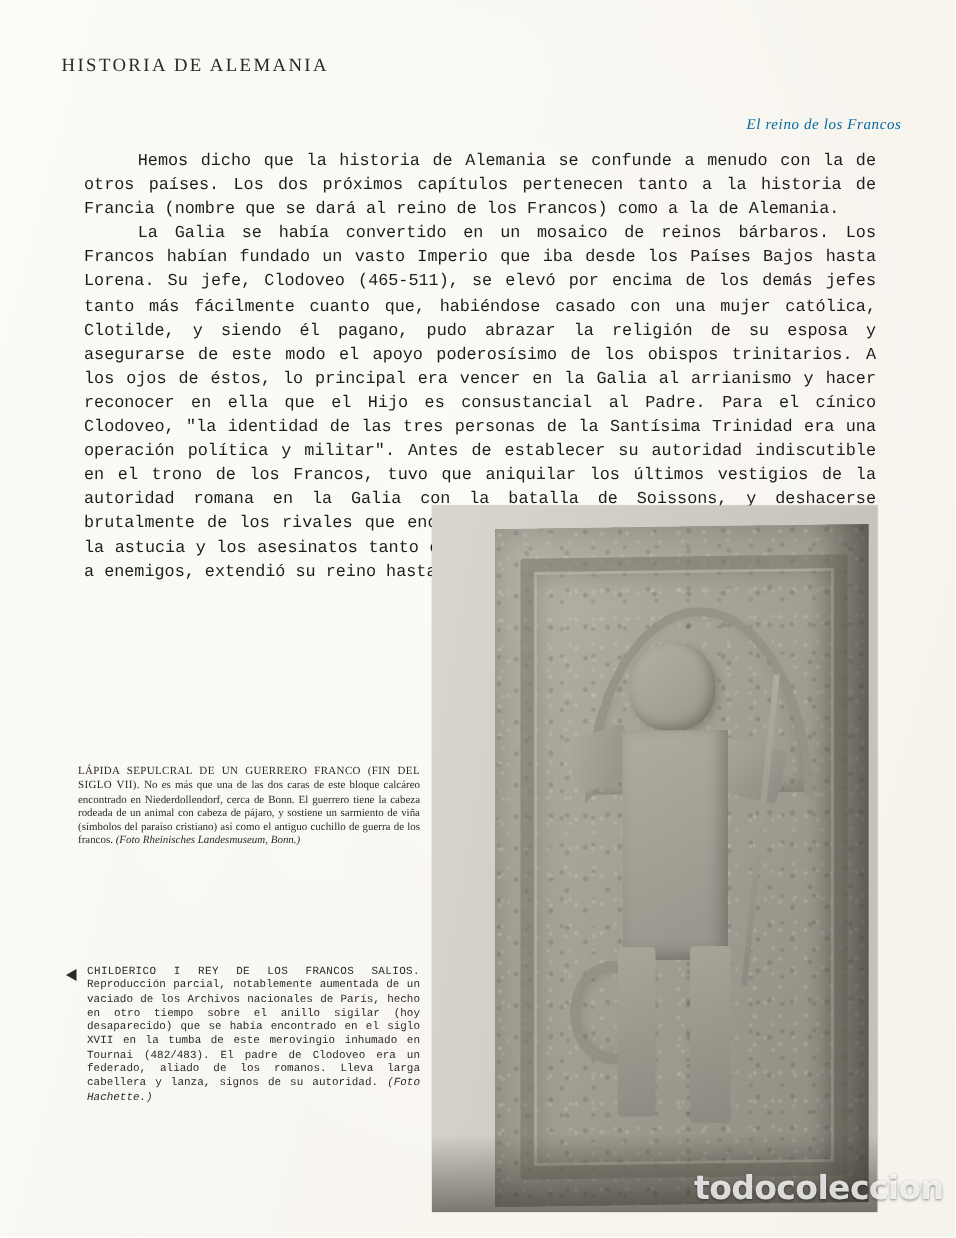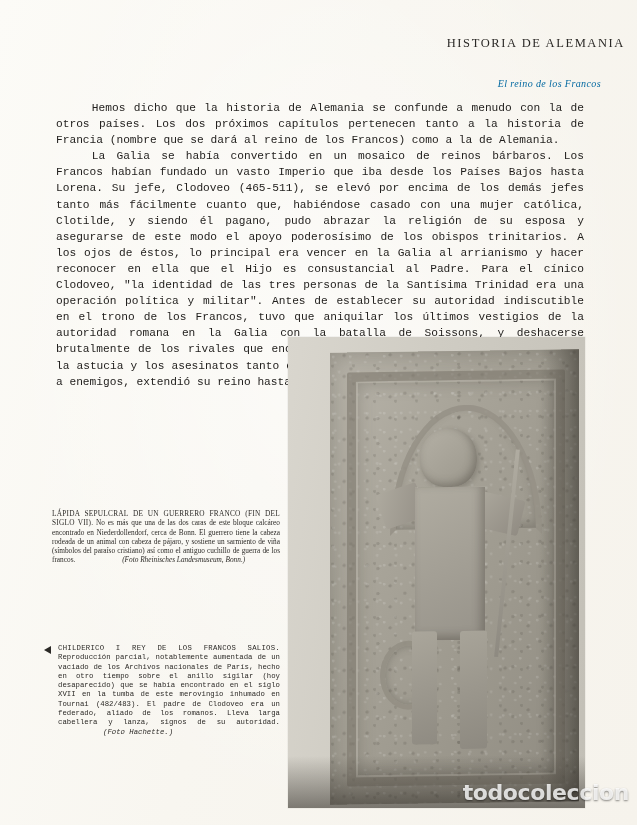"HISTORIA DE ALEMANIA" .running-head { right: 12px -> 0; text-align: right -> left }
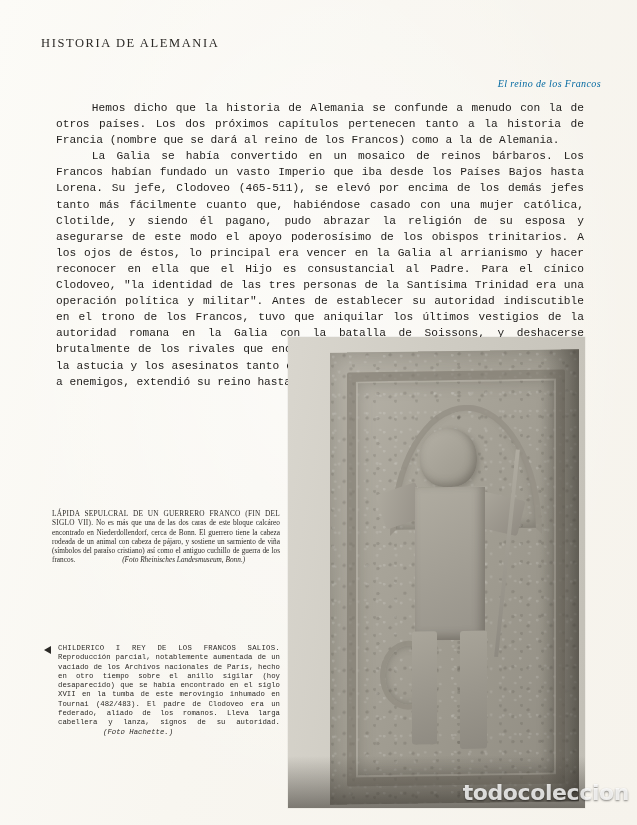"(Foto Rheinisches Landesmuseum, Bonn.)" .caption .ital { margin-left: 45px -> none }
